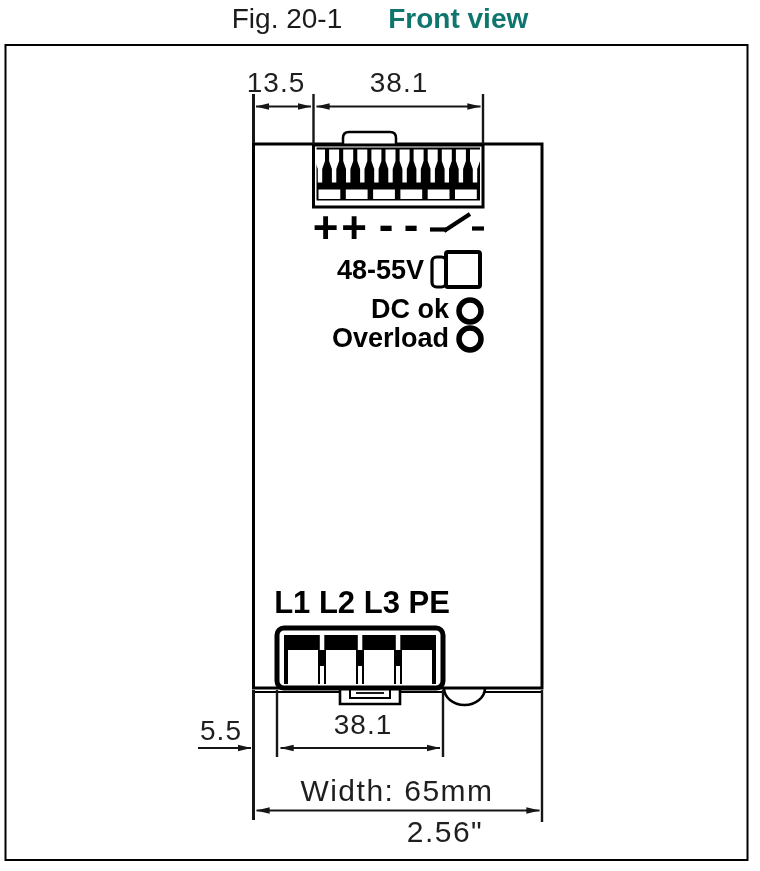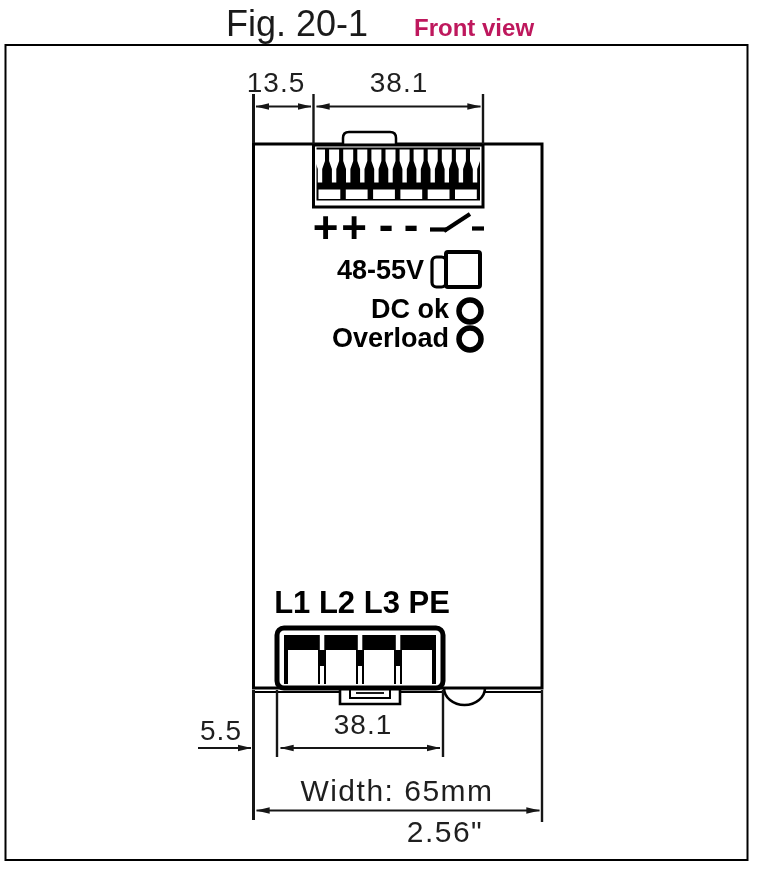"Fig. 20-1" .title .prefix { font-size: 36px -> 28px }
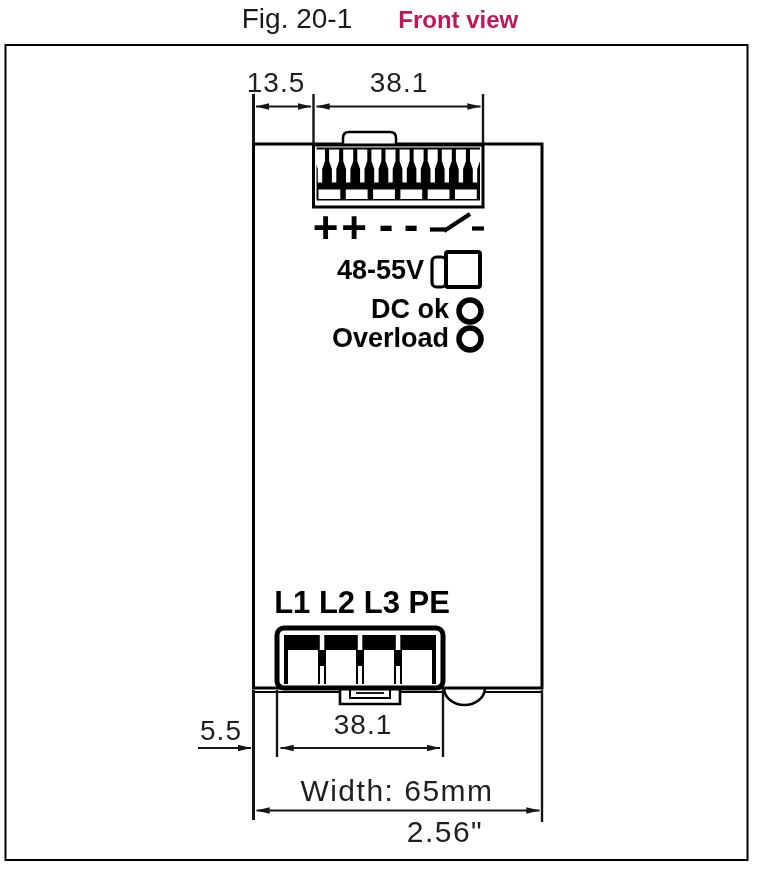"Front view" .title .main { color: #be185d -> #0f766e; font-size: 24px -> 28px }
